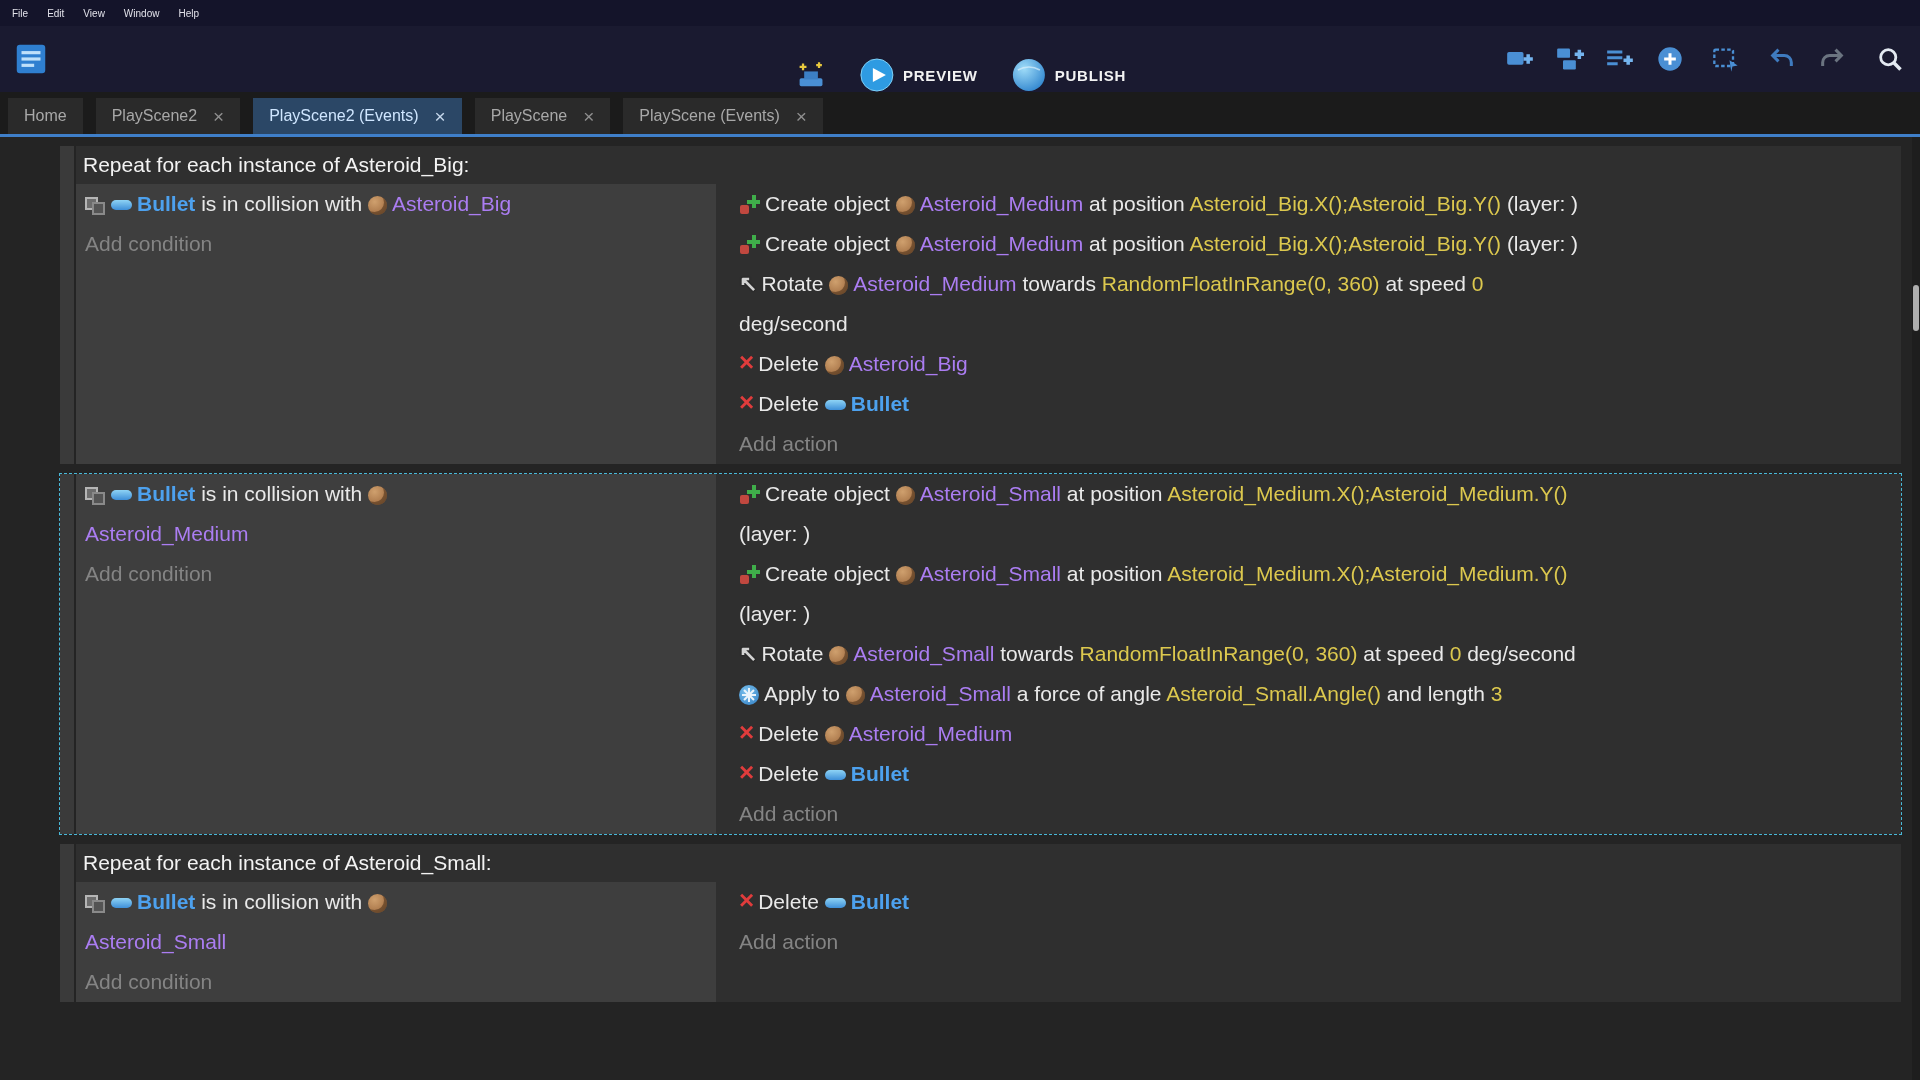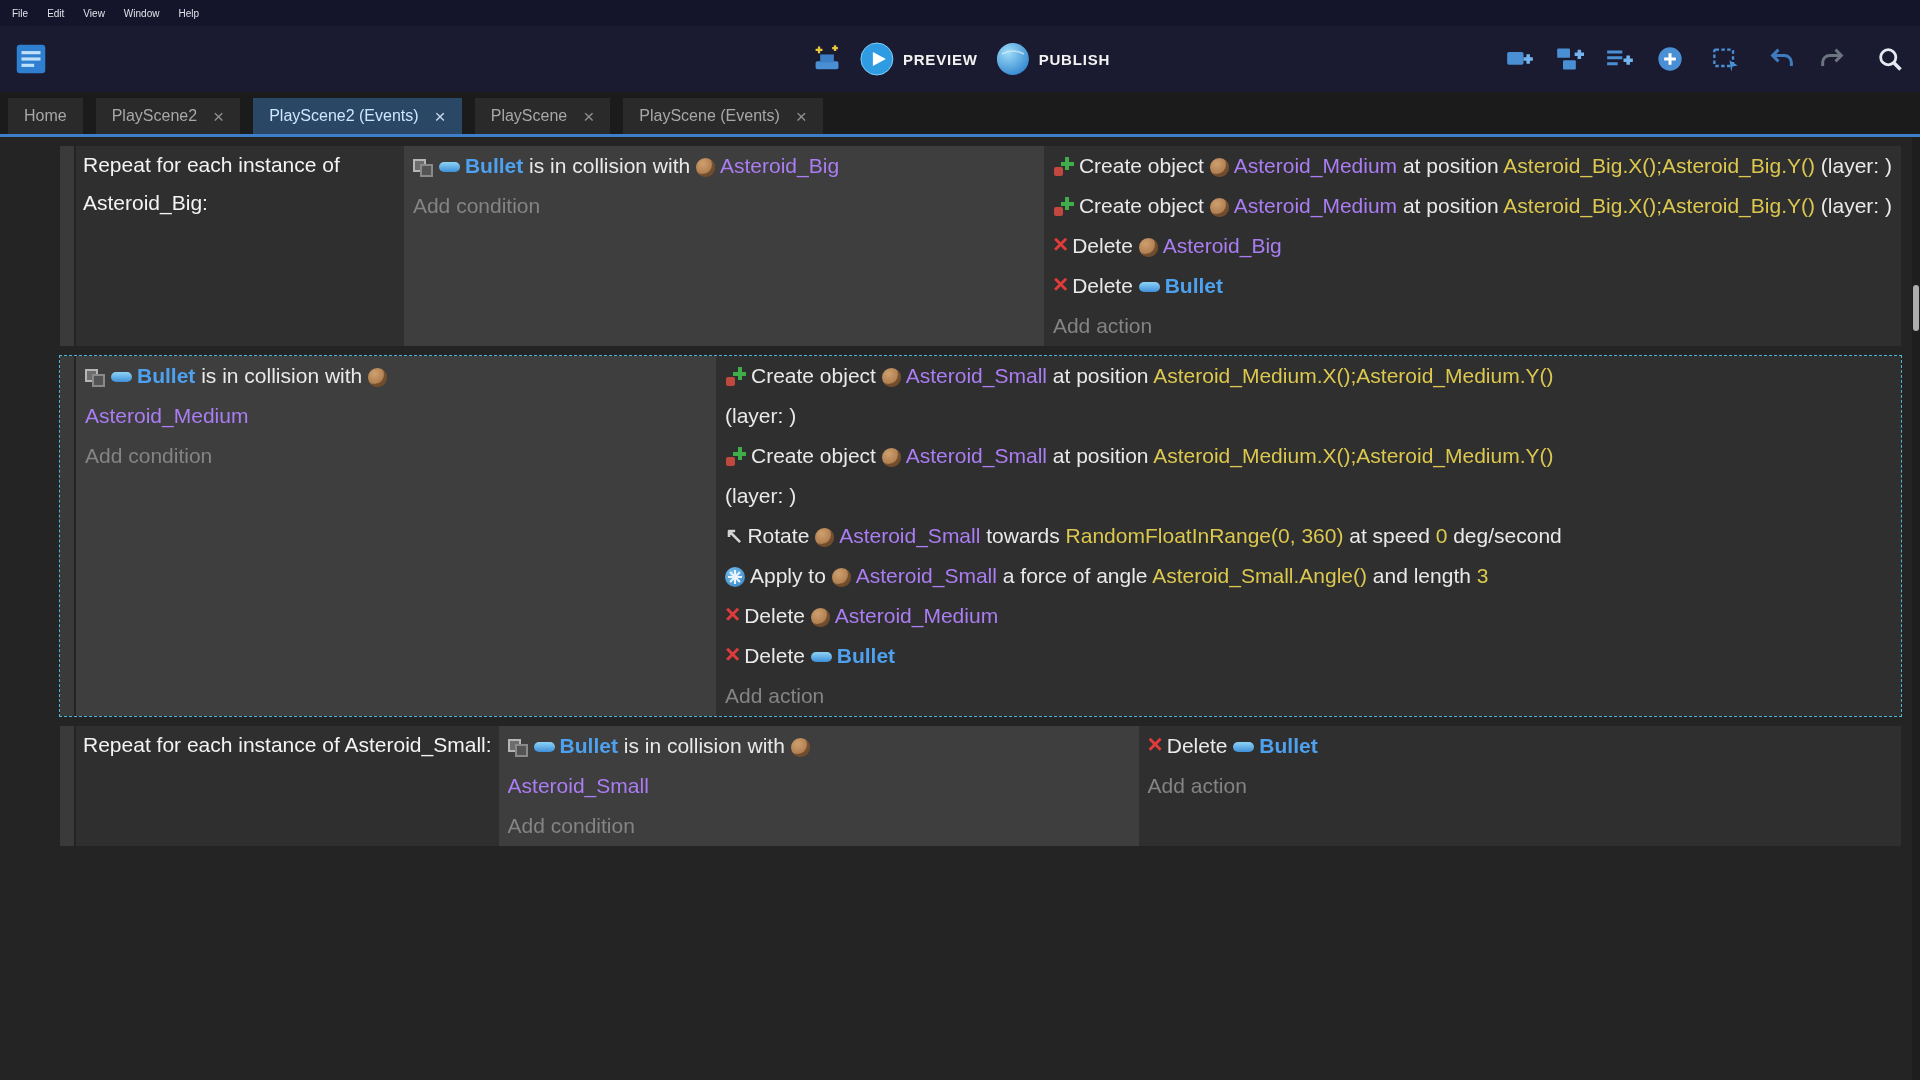"PREVIEW" .toolbar-center { align-items: center -> flex-end; gap: 18px -> 34px }
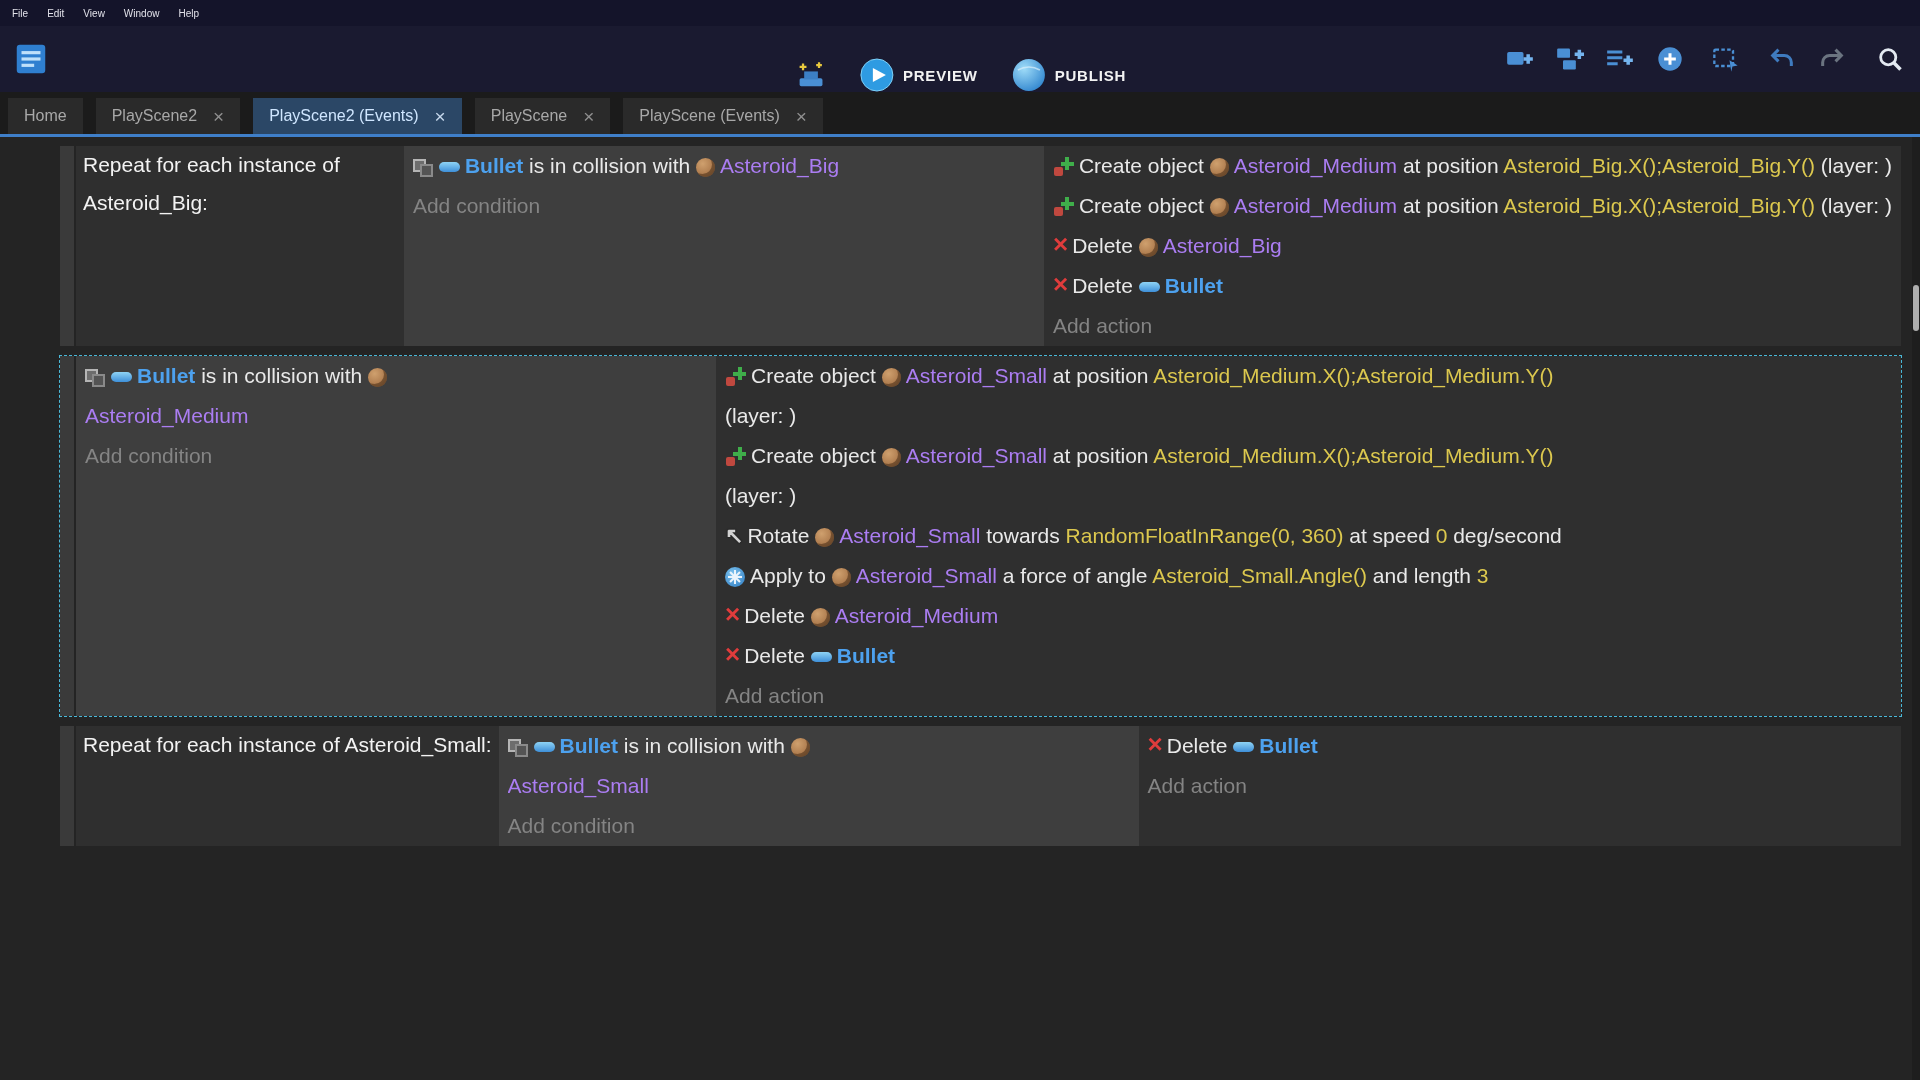"Repeat for each instance of" .event-body { flex-direction: row -> column }
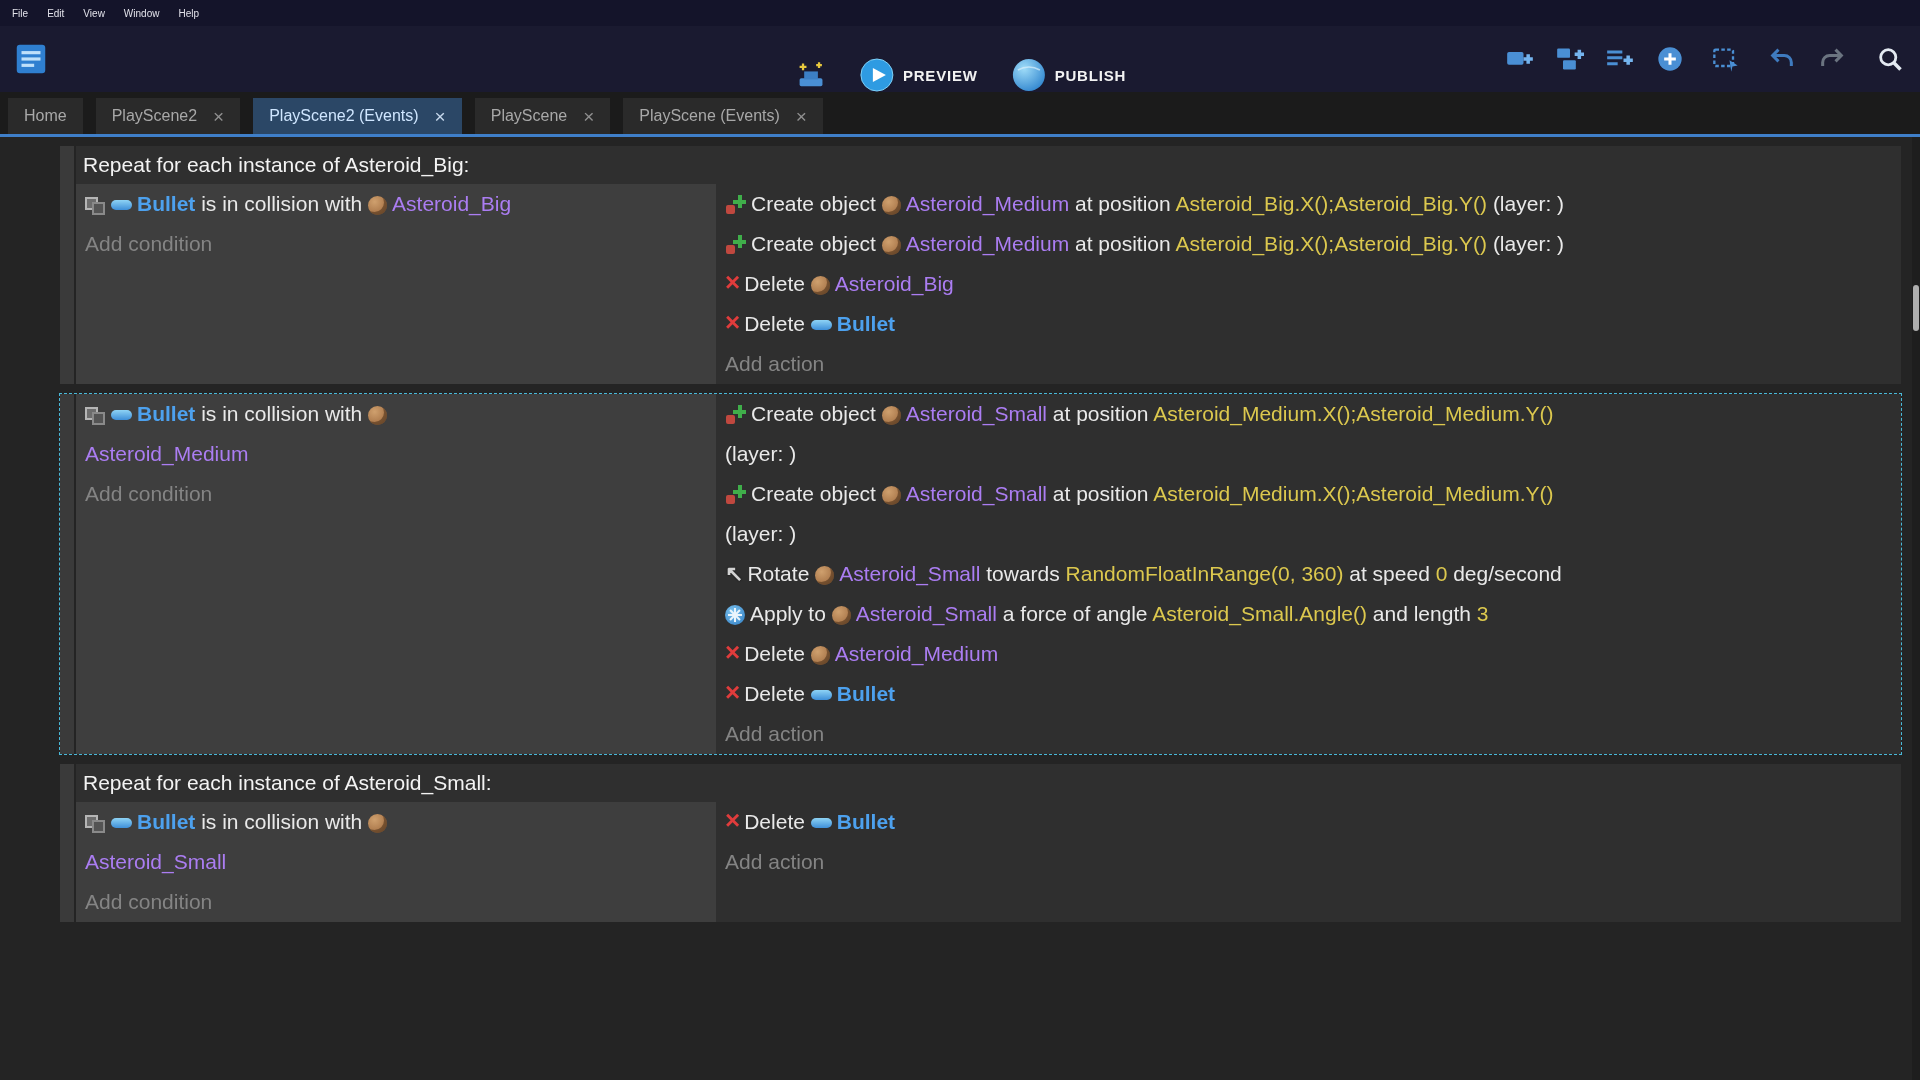"Create object Asteroid_Medium at" .actions { padding: 0 9px -> 0 23px }
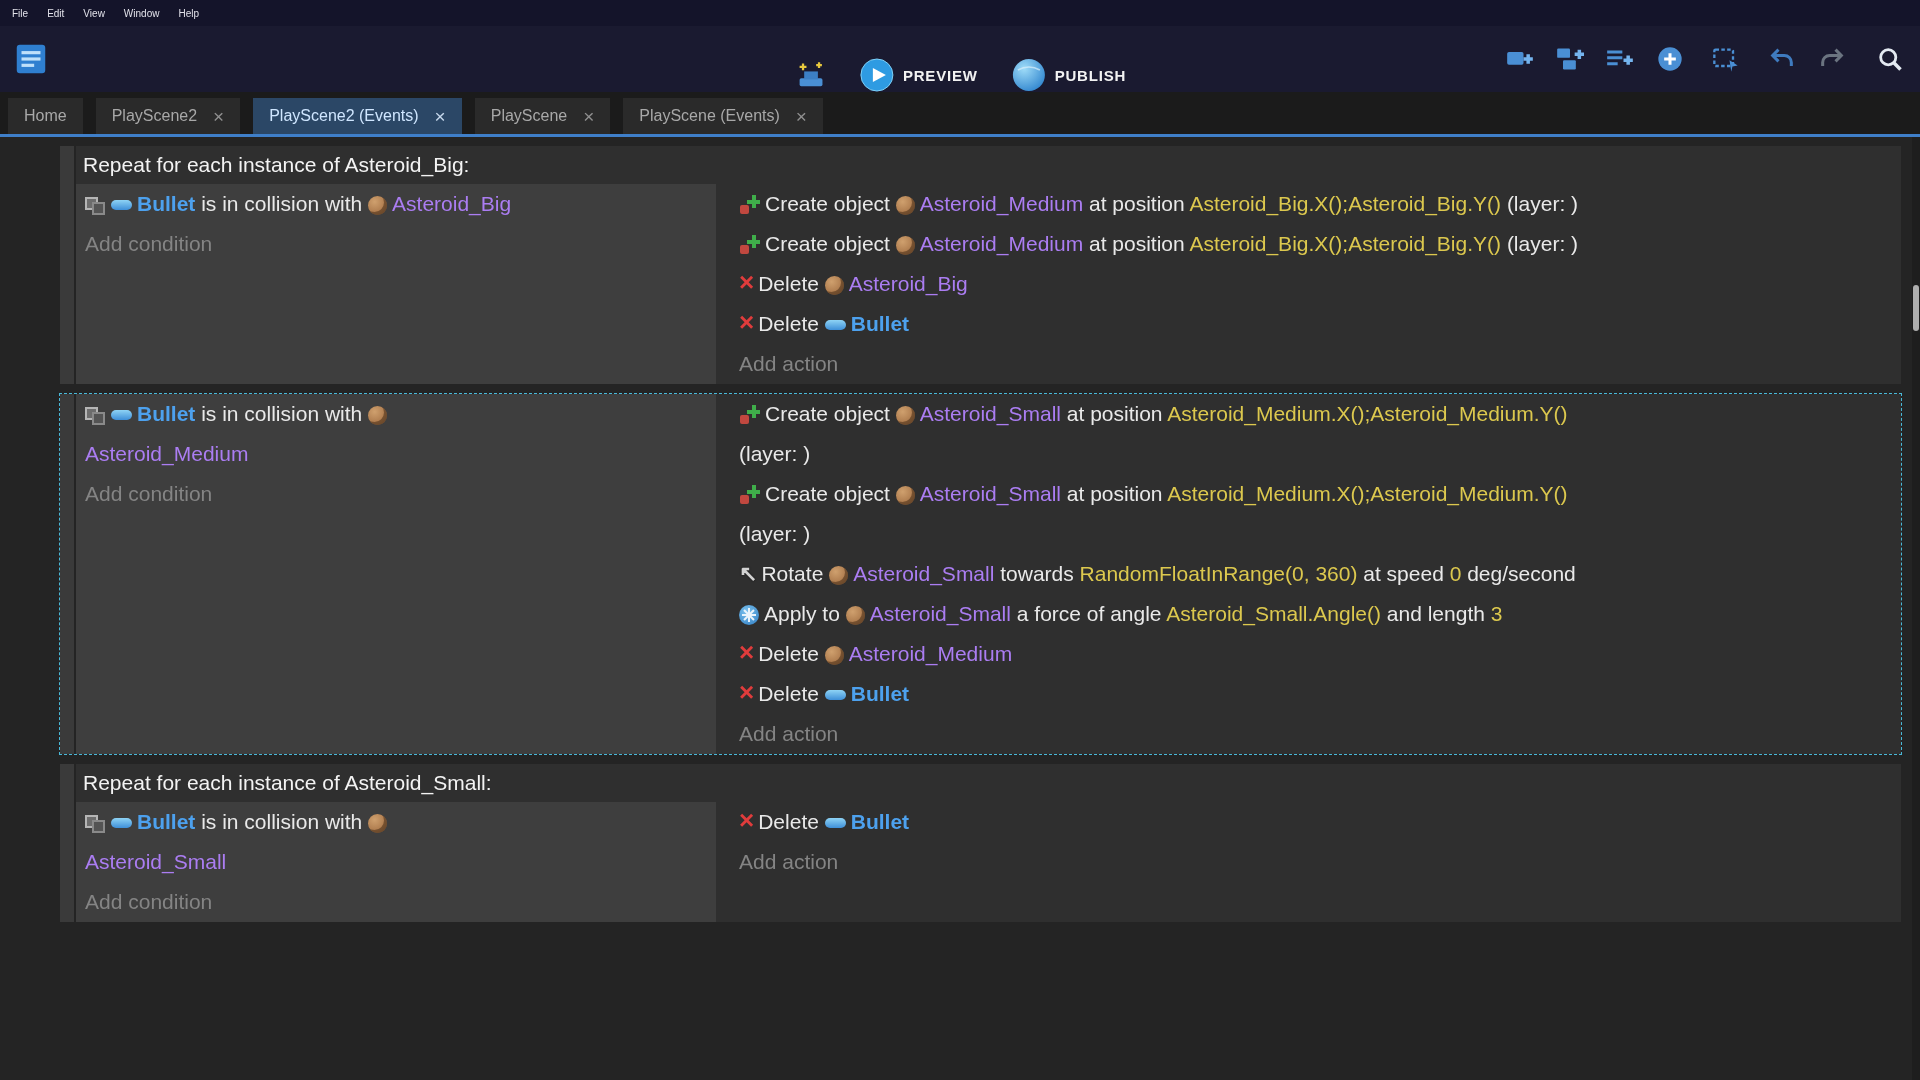"↖ Rotate Asteroid_Medium towards" div.row { html: none -> <div> <div><span>↖</span><span>Rotate </span><span></span><span>Asteroid_Medium</span><span> towards </span><span>RandomFloatInRange(0, 360)</span><span> at speed </span><span>0</span></div> <div><span>deg/second</span></div> </div> }
